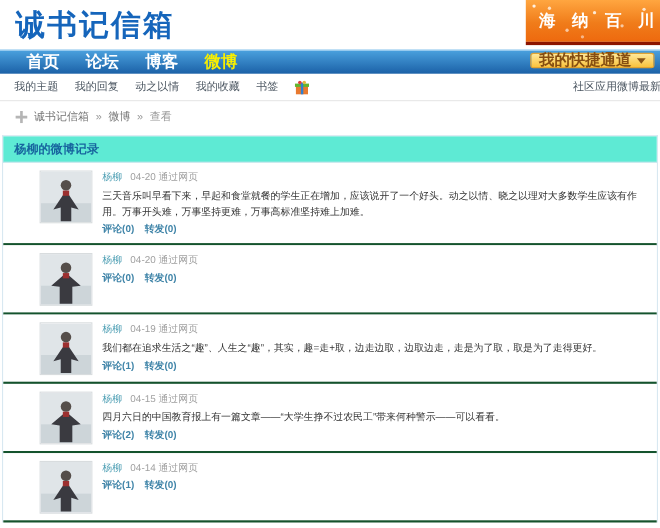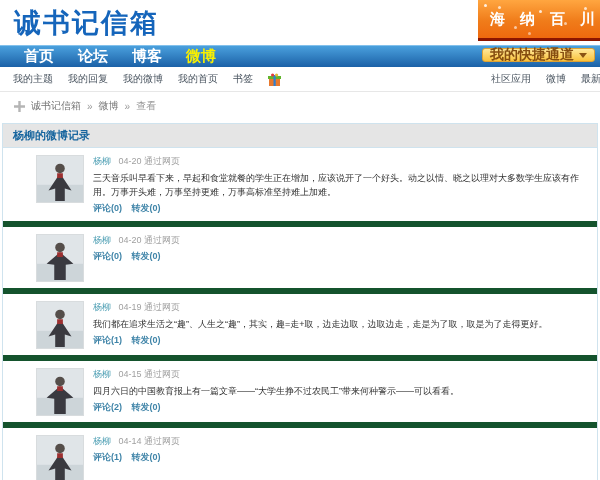"我的微博" a { text: 我的微博 -> 动之以情 }
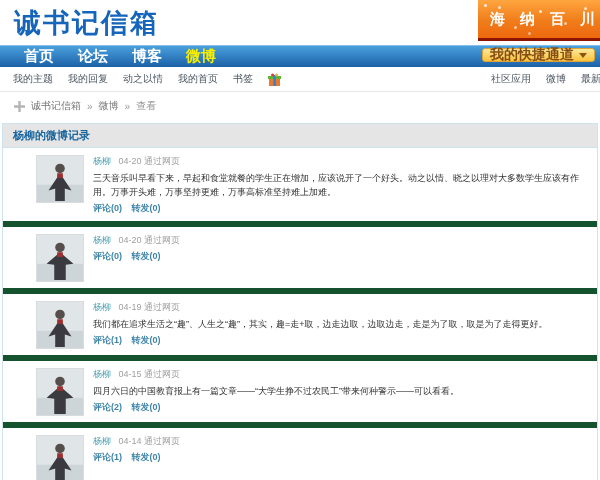"我的首页" a { text: 首页 -> 收藏 }
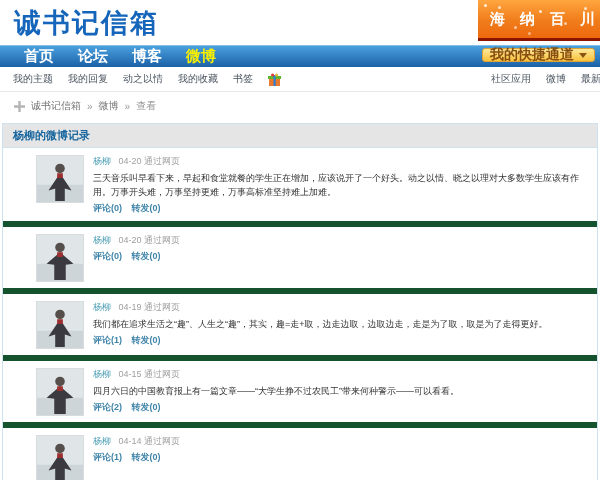"社区应用" .sub-nav .right a { margin-left: 15px -> none }
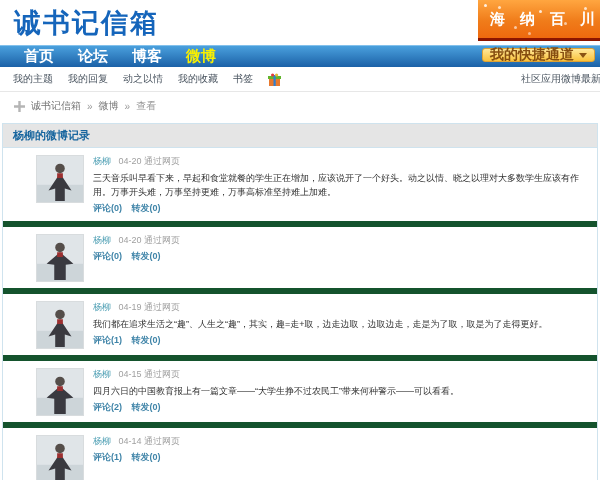"杨柳的微博记录" .content-header { background: #e5e5e5 -> #5eead4 }
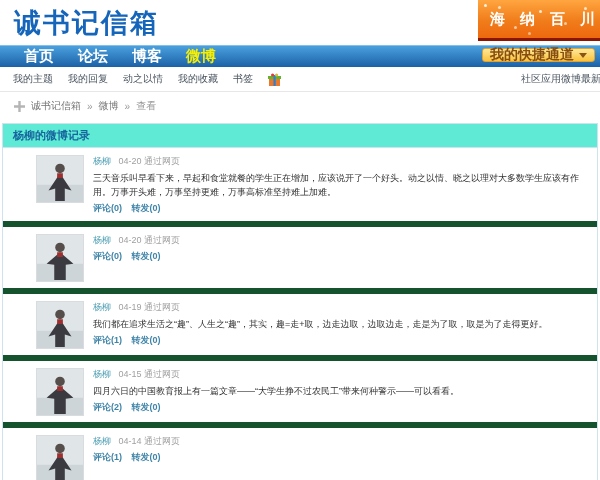"杨柳 04-20 通过网页" .post { border-bottom: 6px solid #14532d -> 2px solid #14532d }
